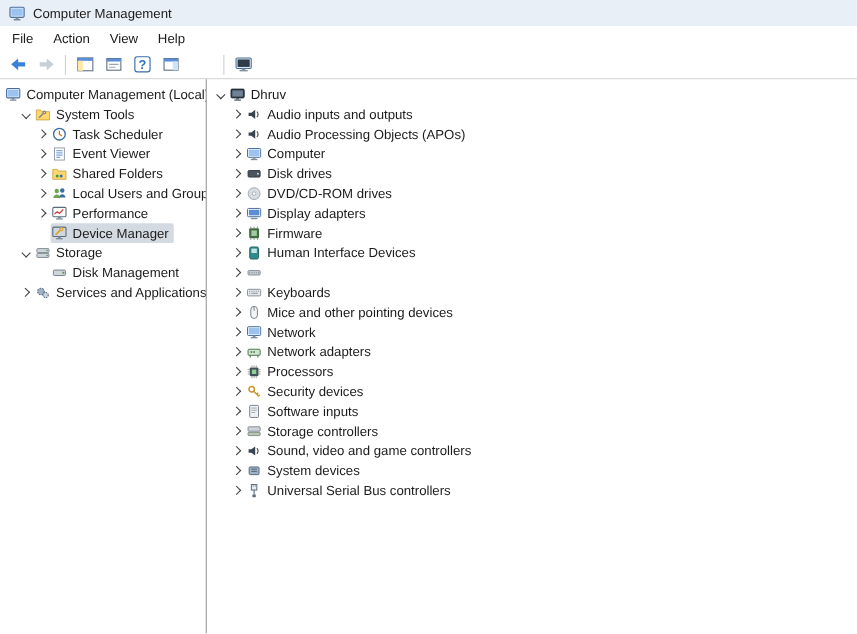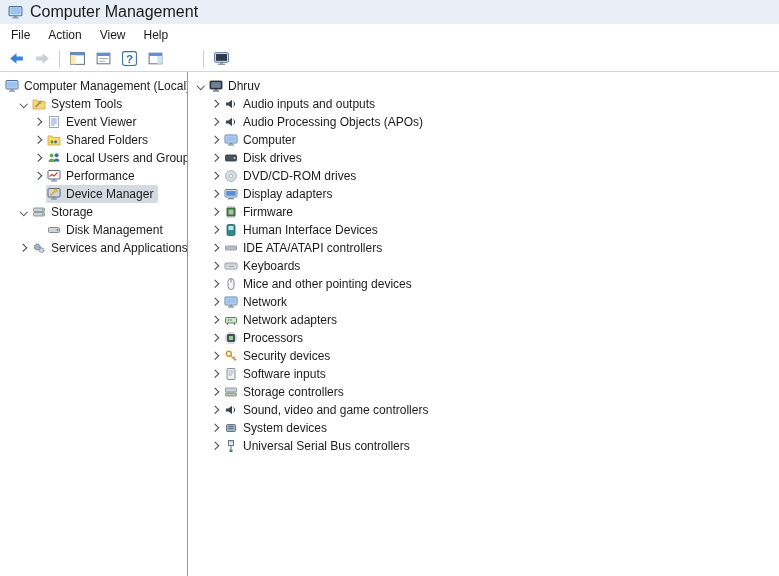"Computer Management" .title-text { font-size: 16px -> 12px }
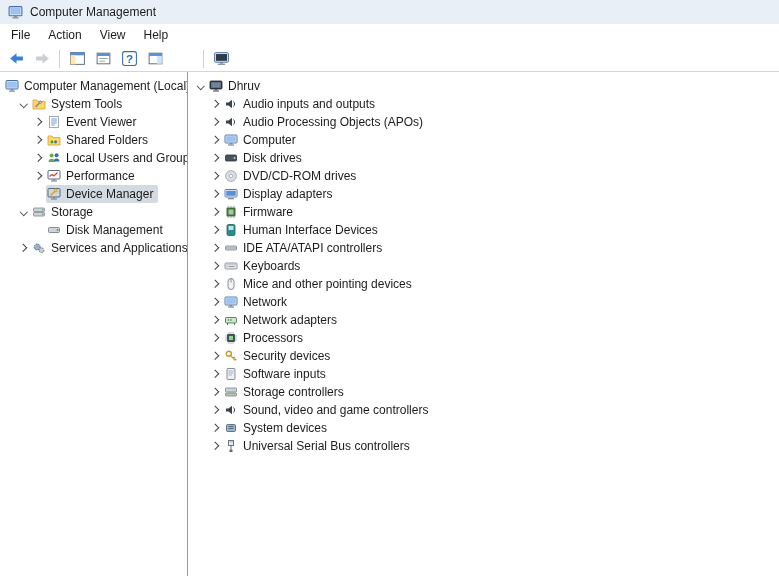"Task Scheduler" div.tree-row { html: none -> <div> <span></span> <span></span> <span> <span> <svg> <circle></circle> <path></path> </svg> </span> <span>Task Scheduler</span> </span> </div> }
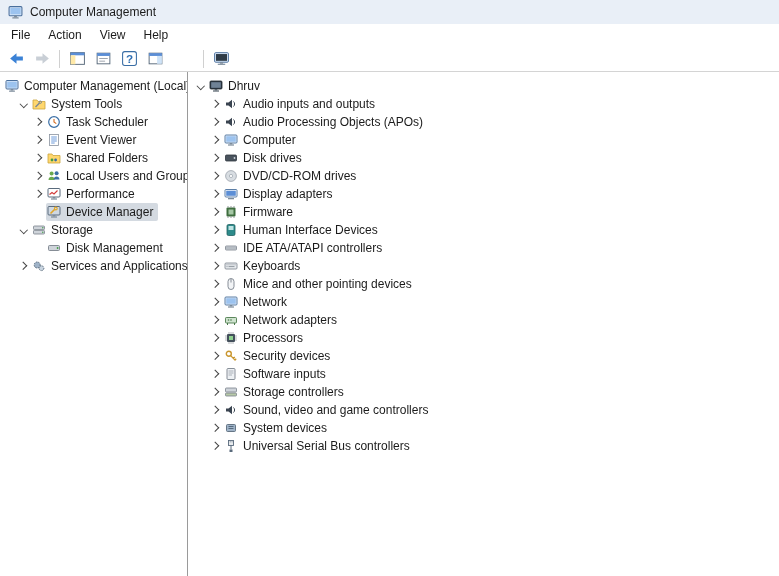"IDE ATA/ATAPI controllers" span.label { html: <span>IDE ATA/ATAPI controllers</span> -> none }
